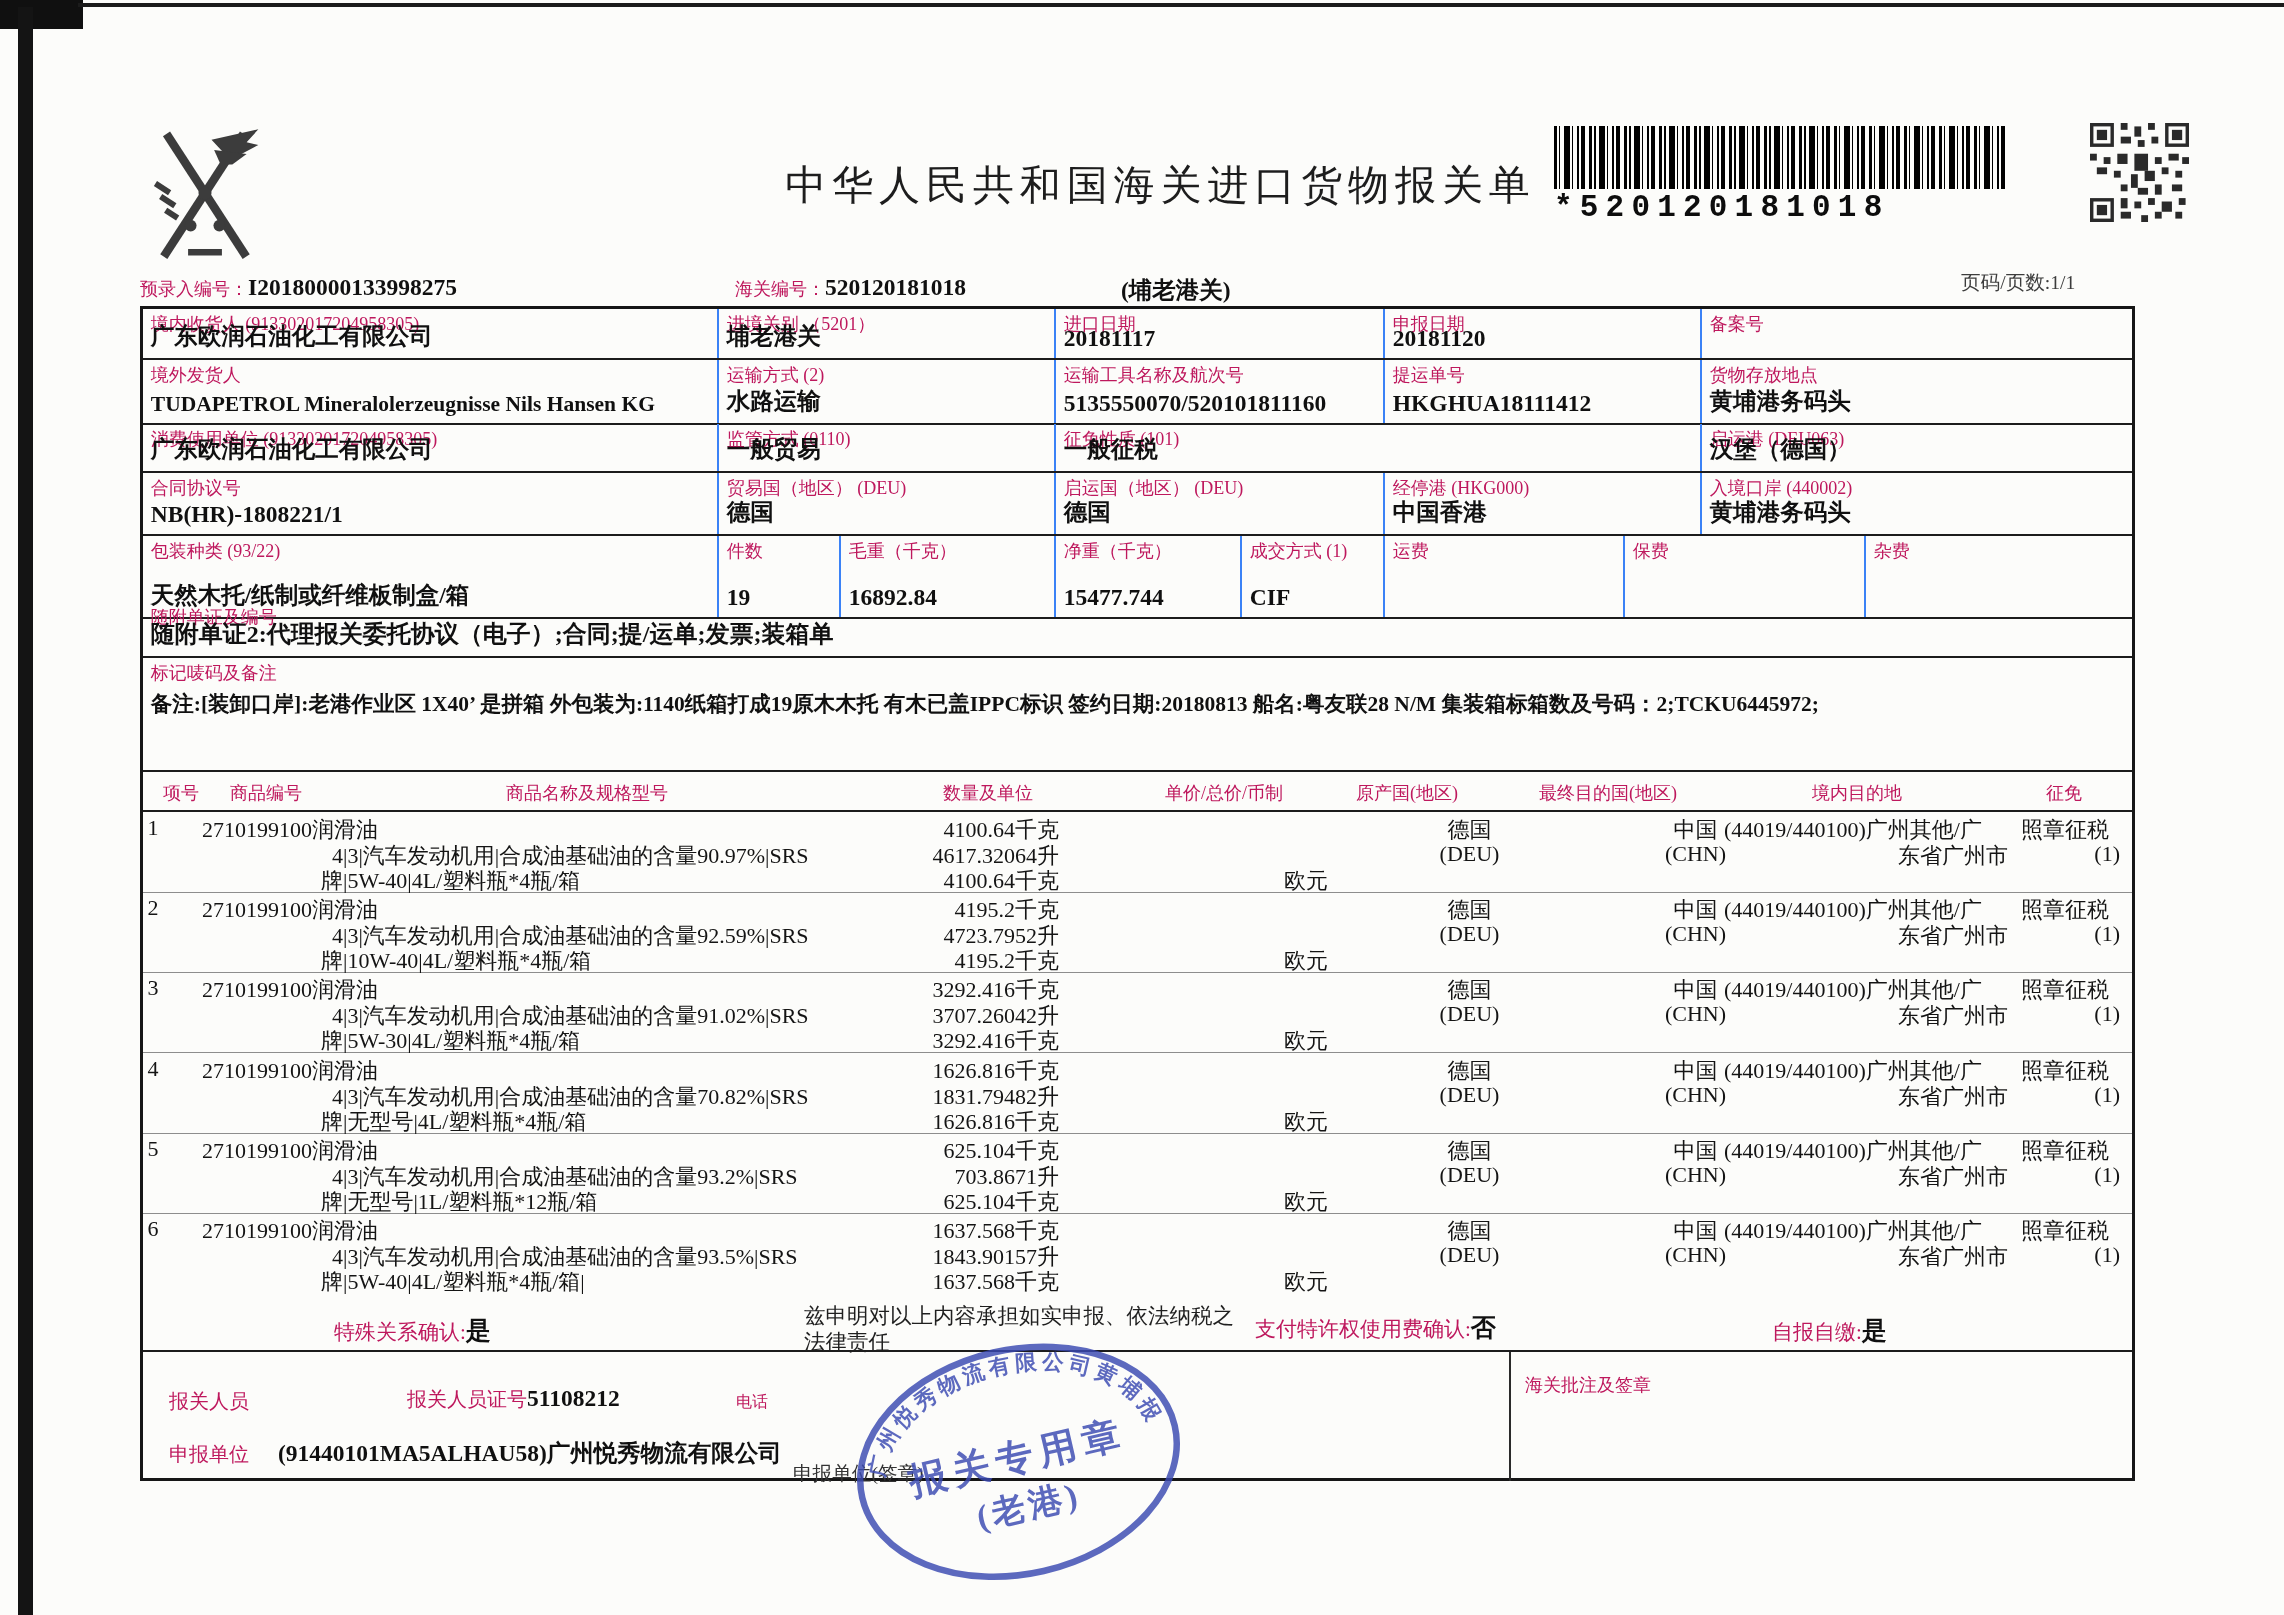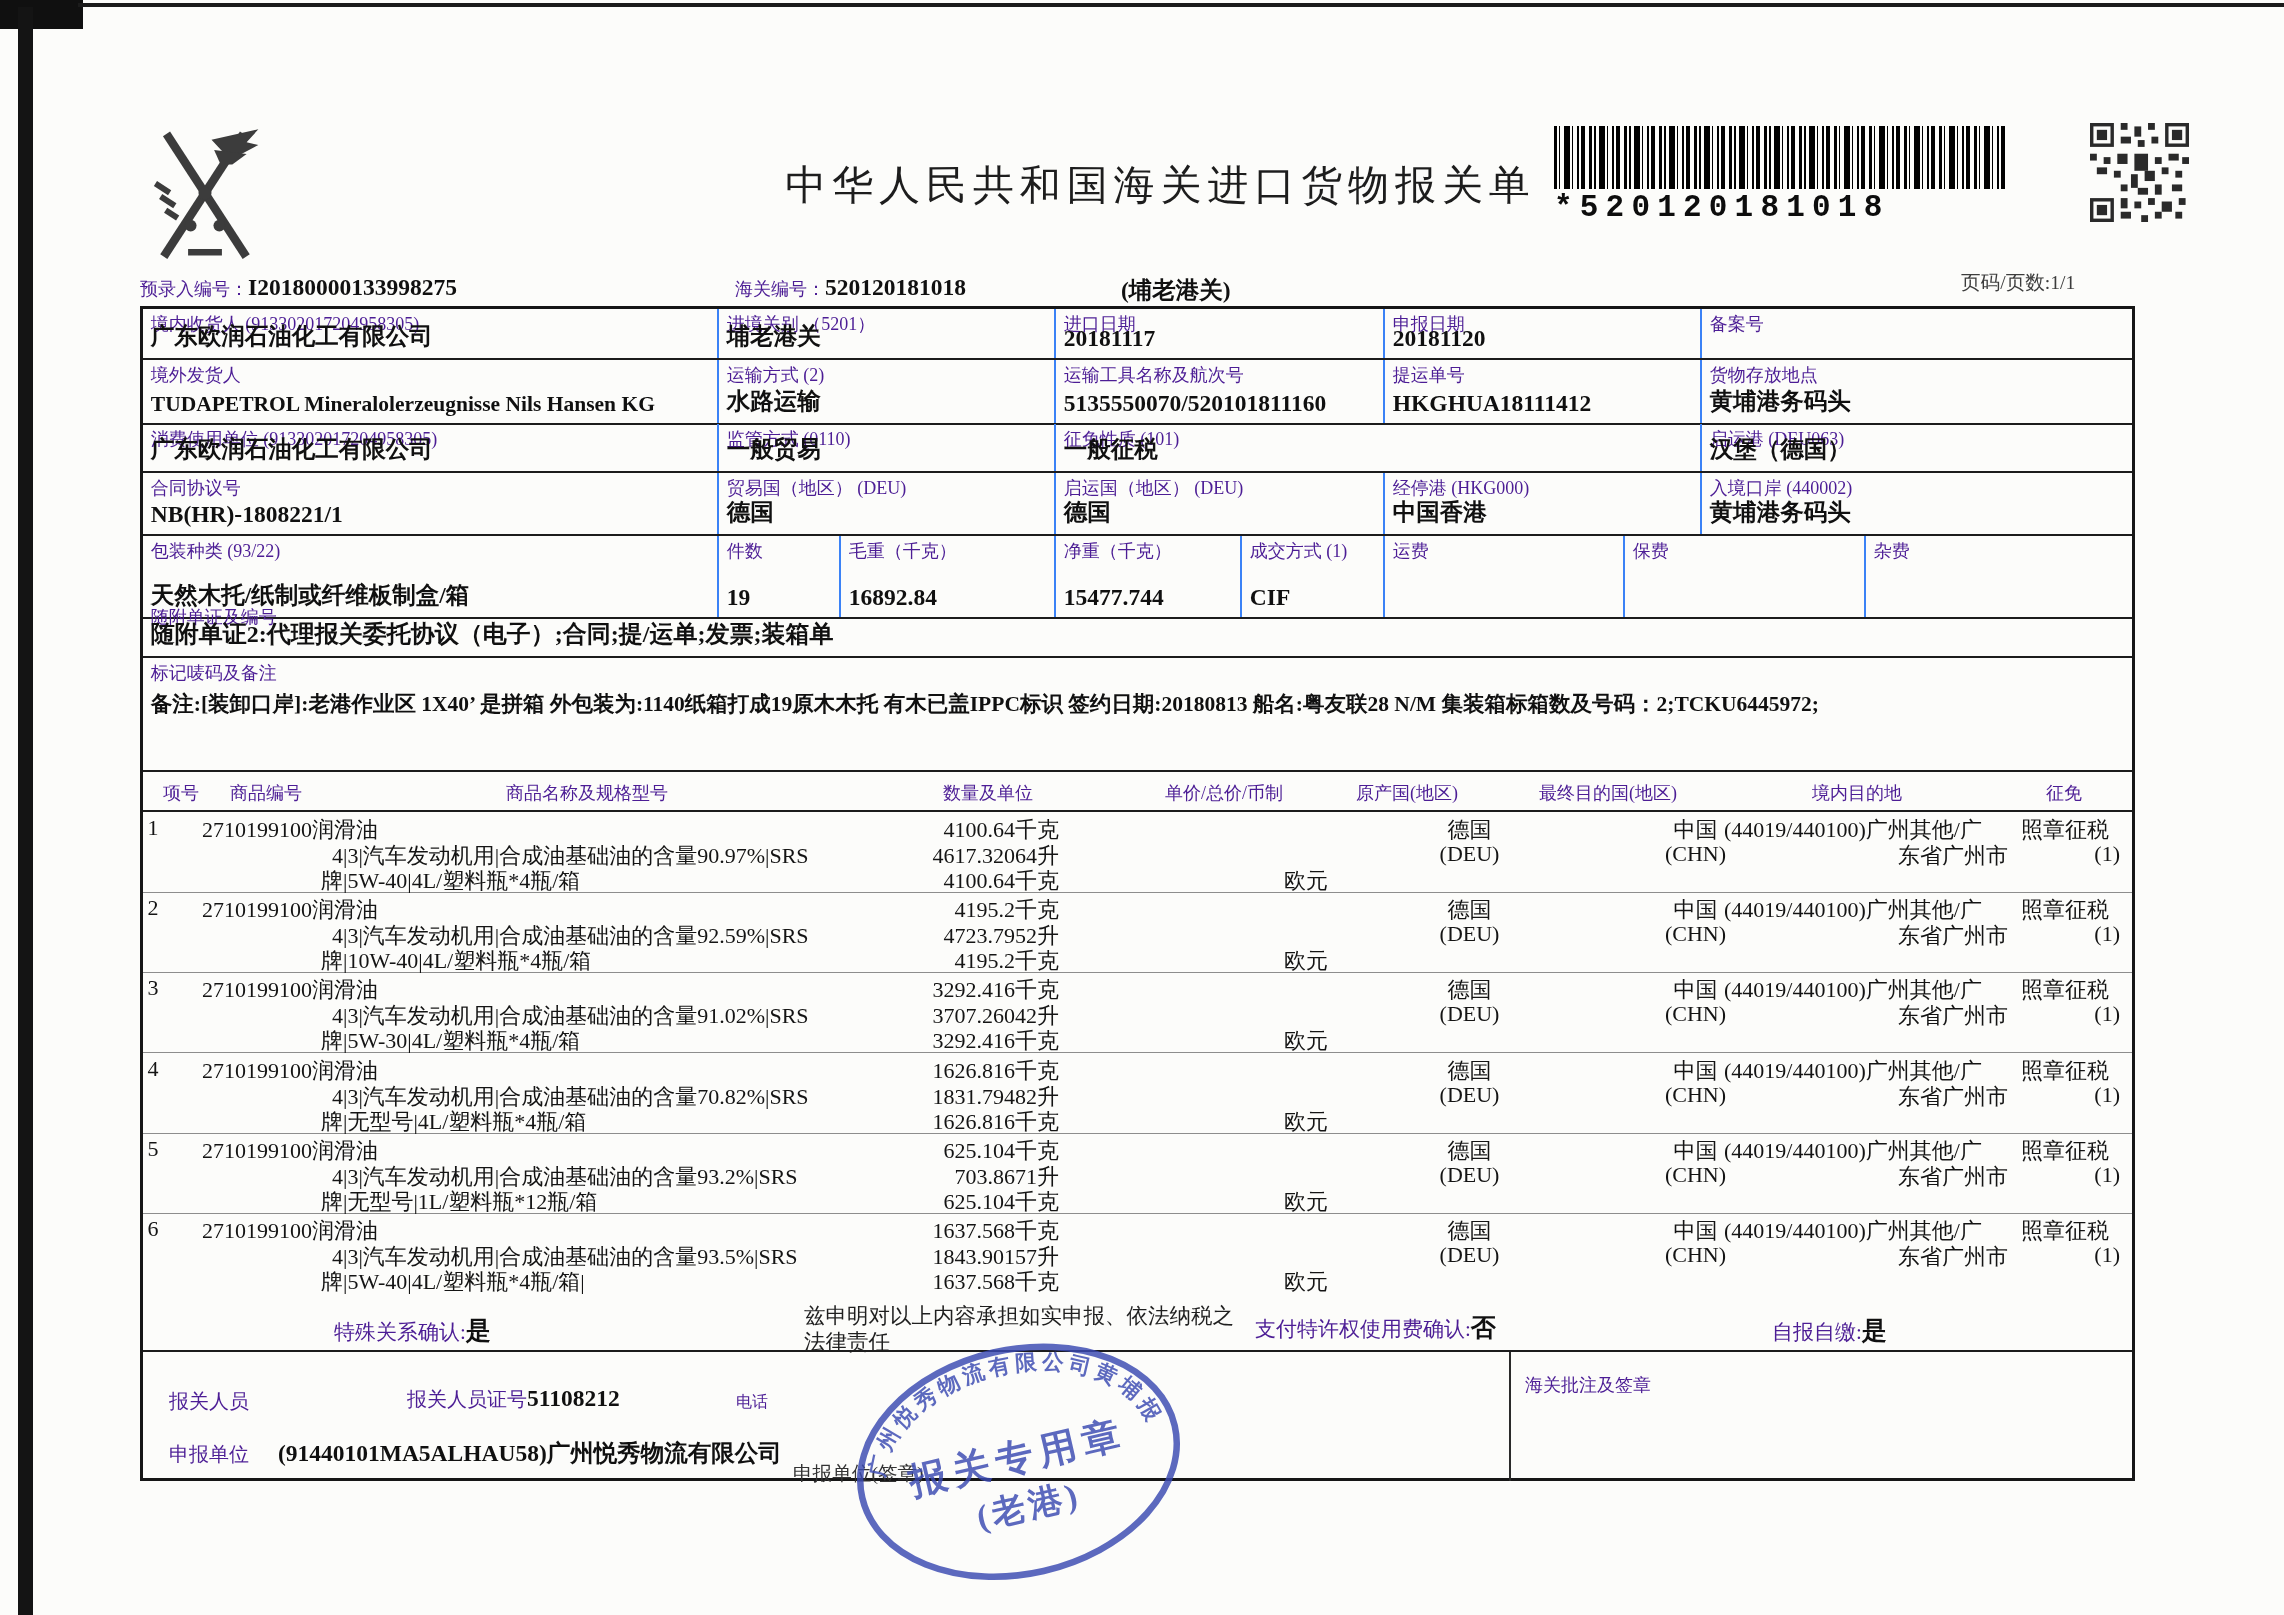"预录入编号：" .lbl { color: #4c1d95 -> #be185d }
